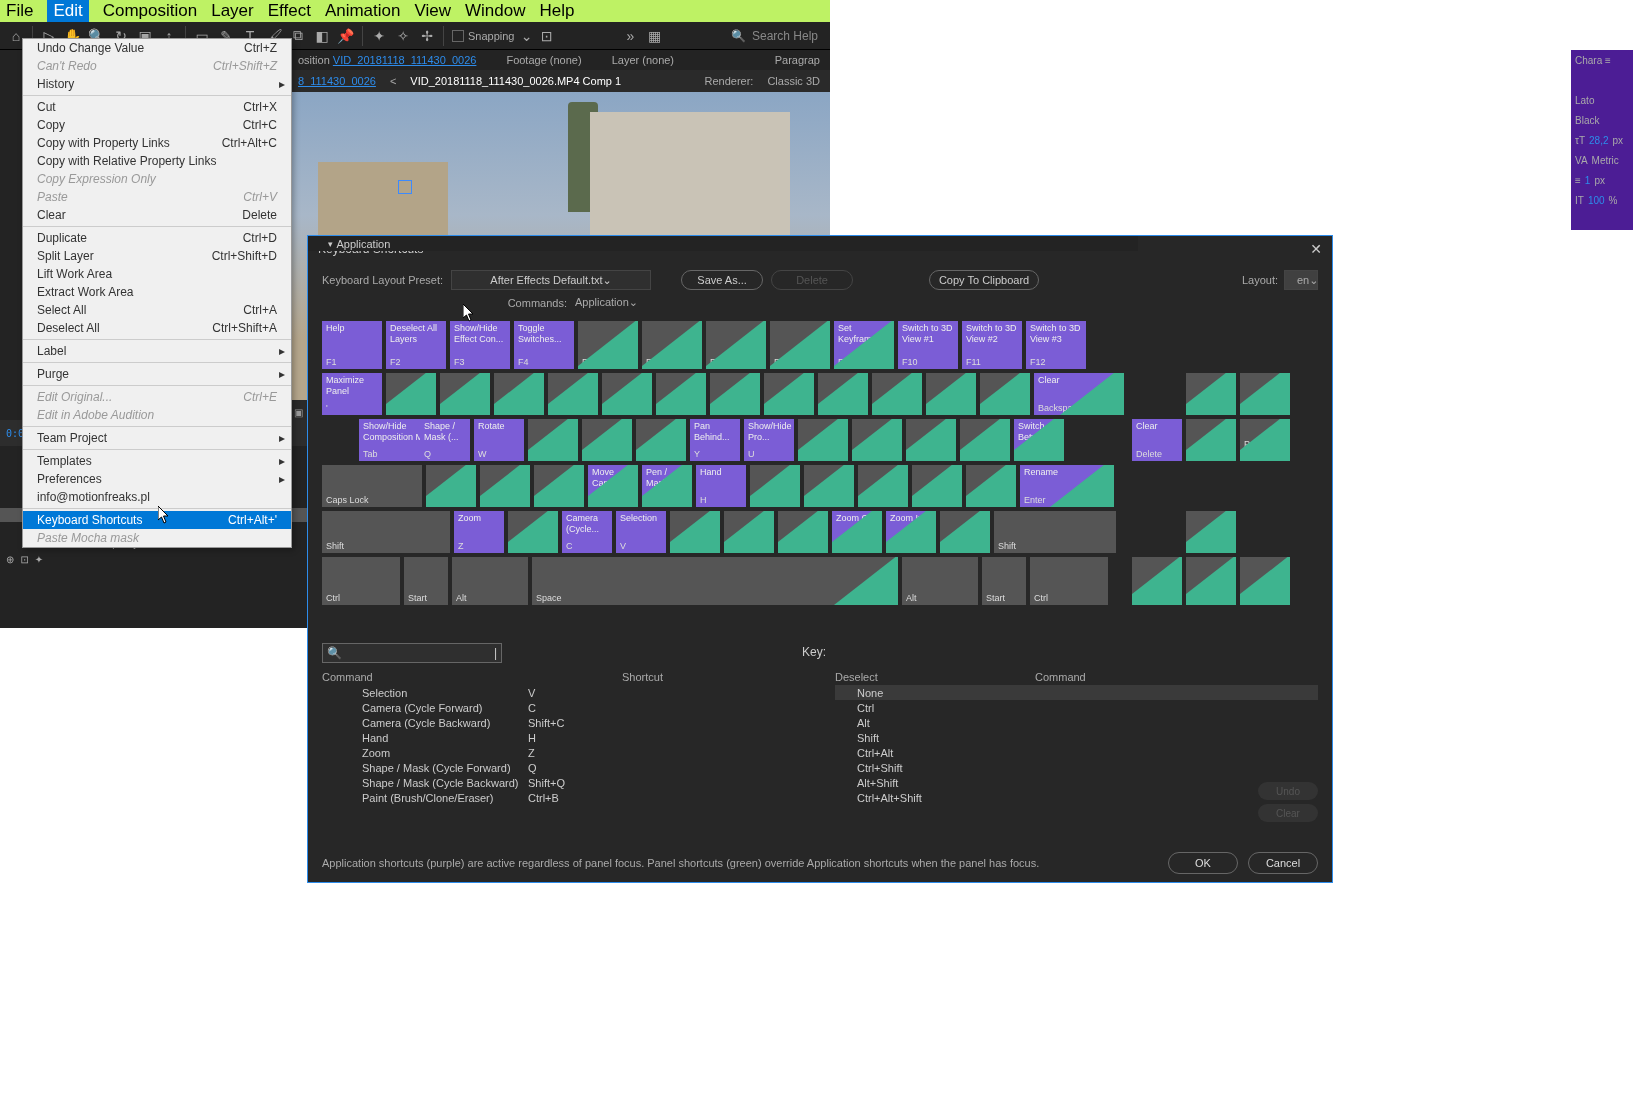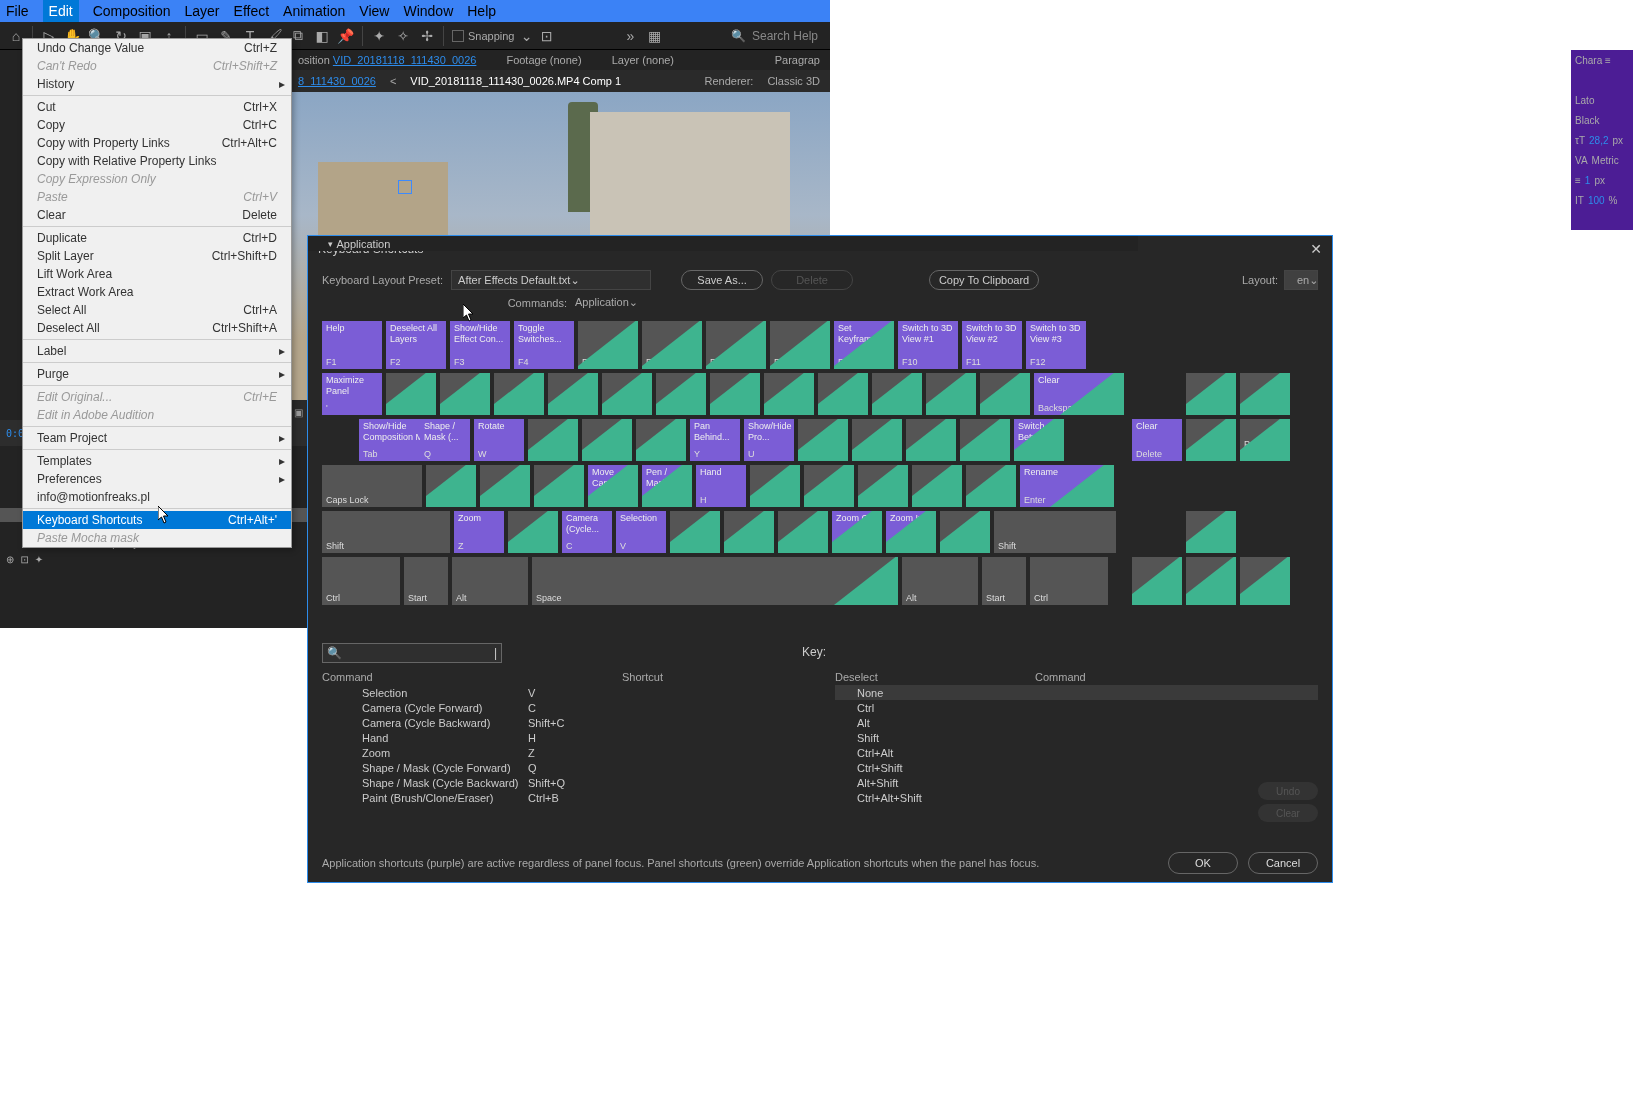"File" .menubar { background: #3b82f6 -> #bef264; font-size: 14px -> 17px }
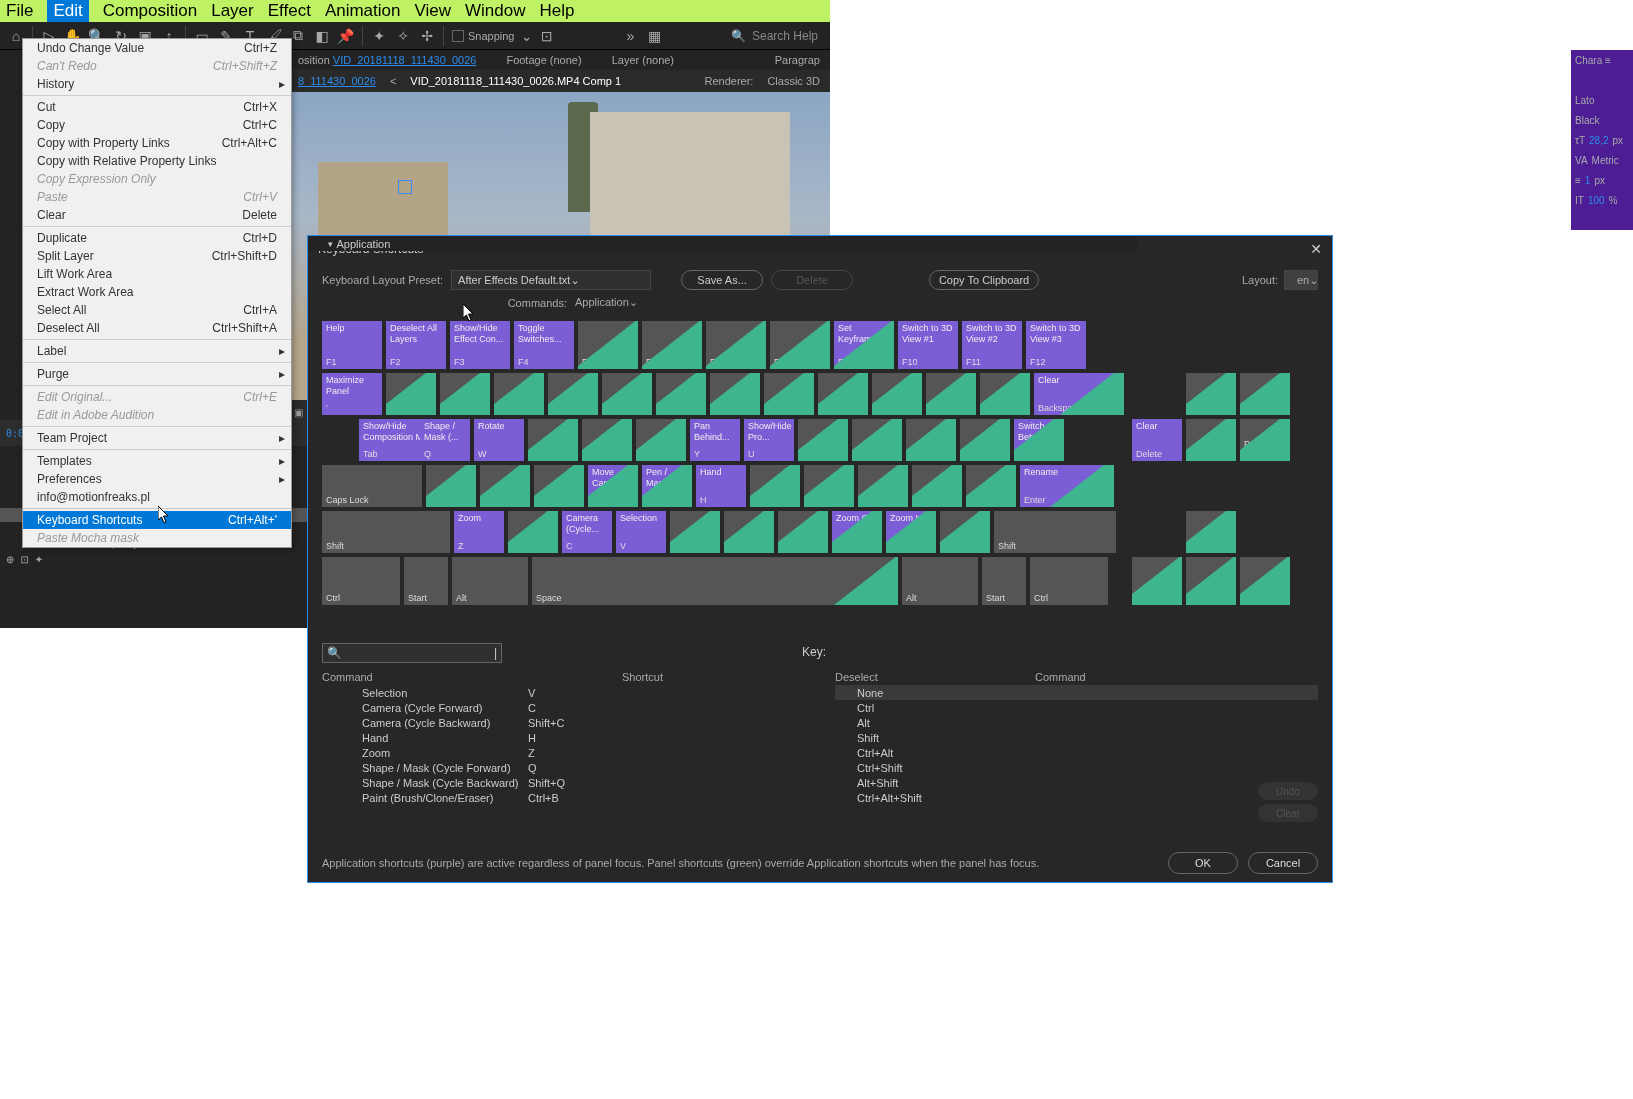"After Effects Default.txt" .presetrow .dd { justify-content: flex-start -> center }
